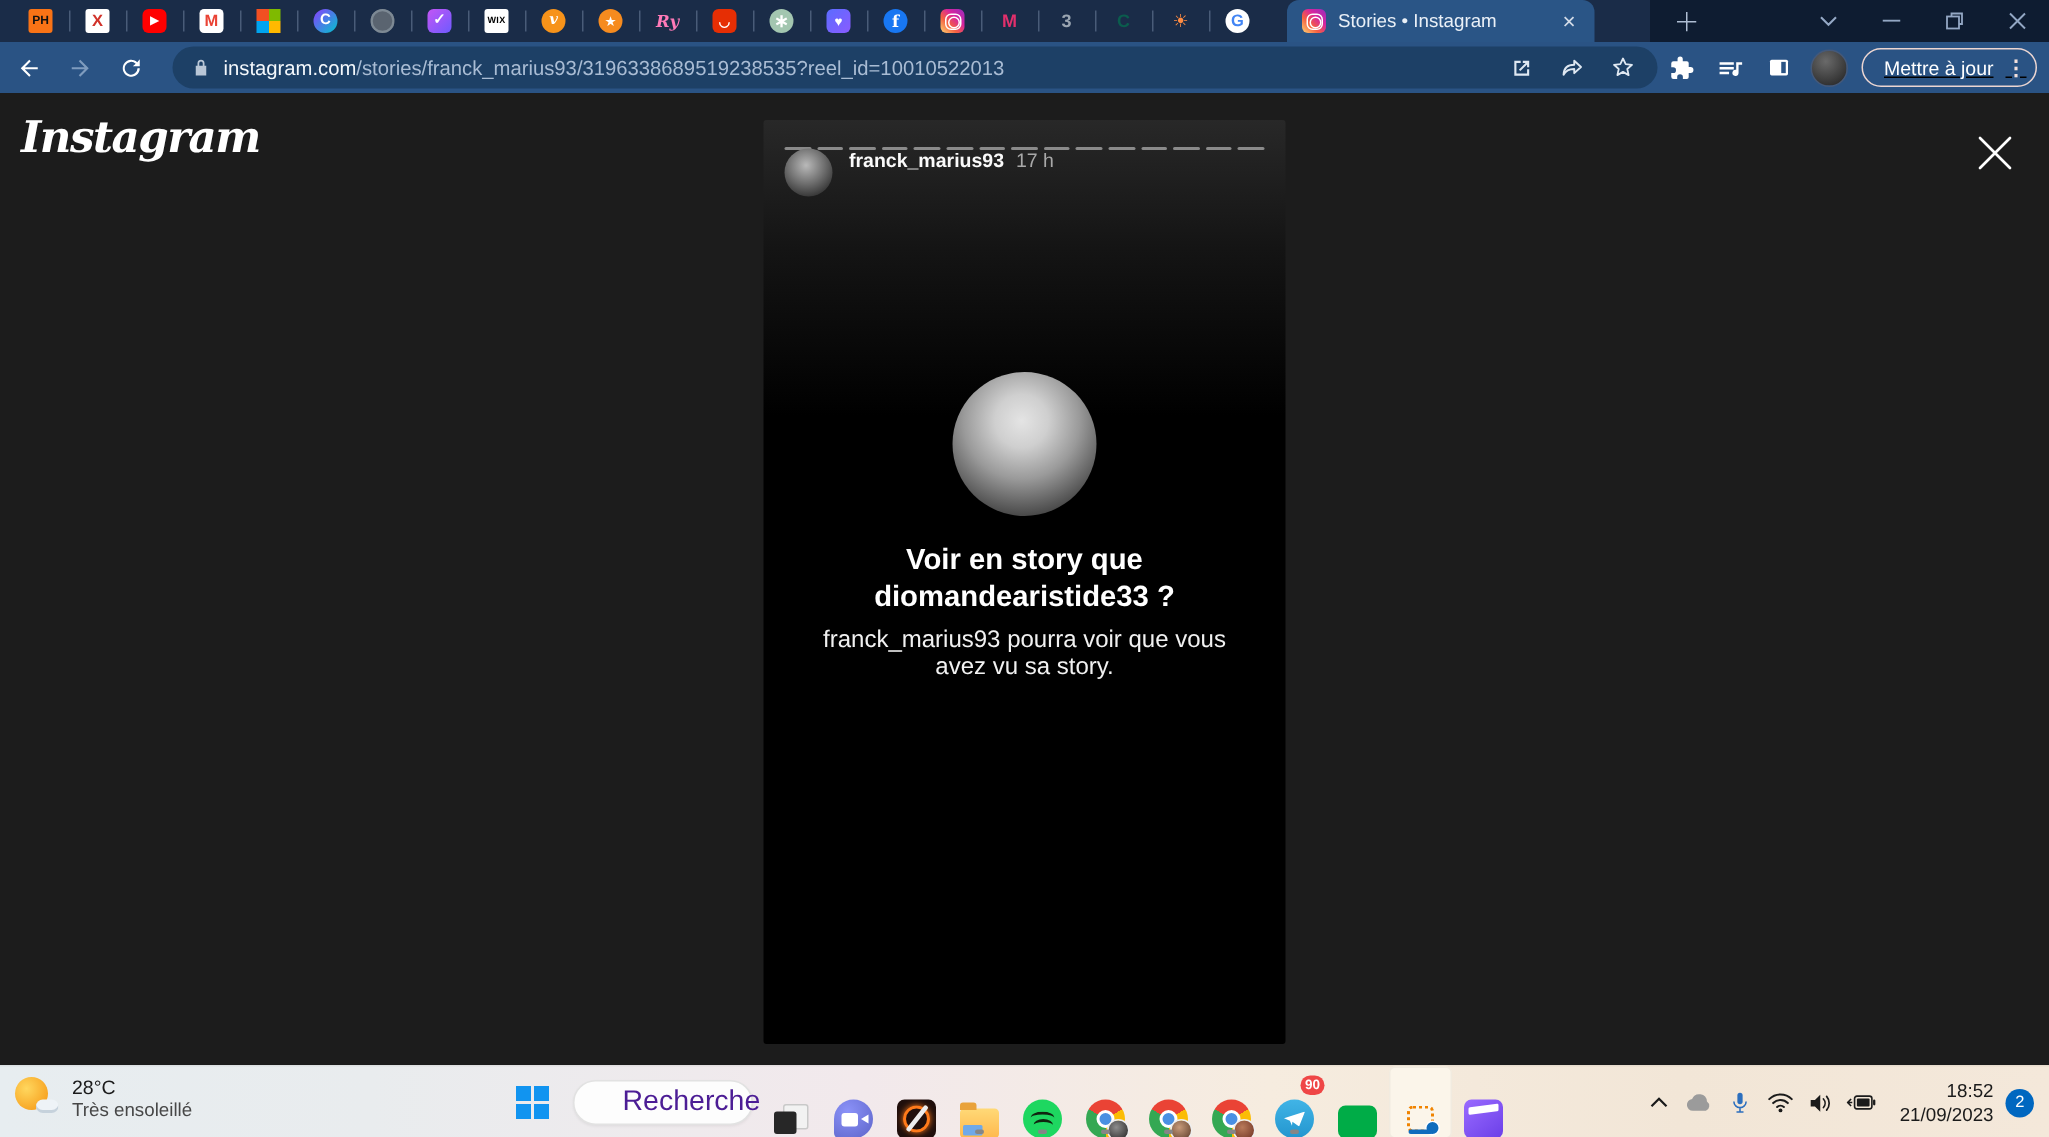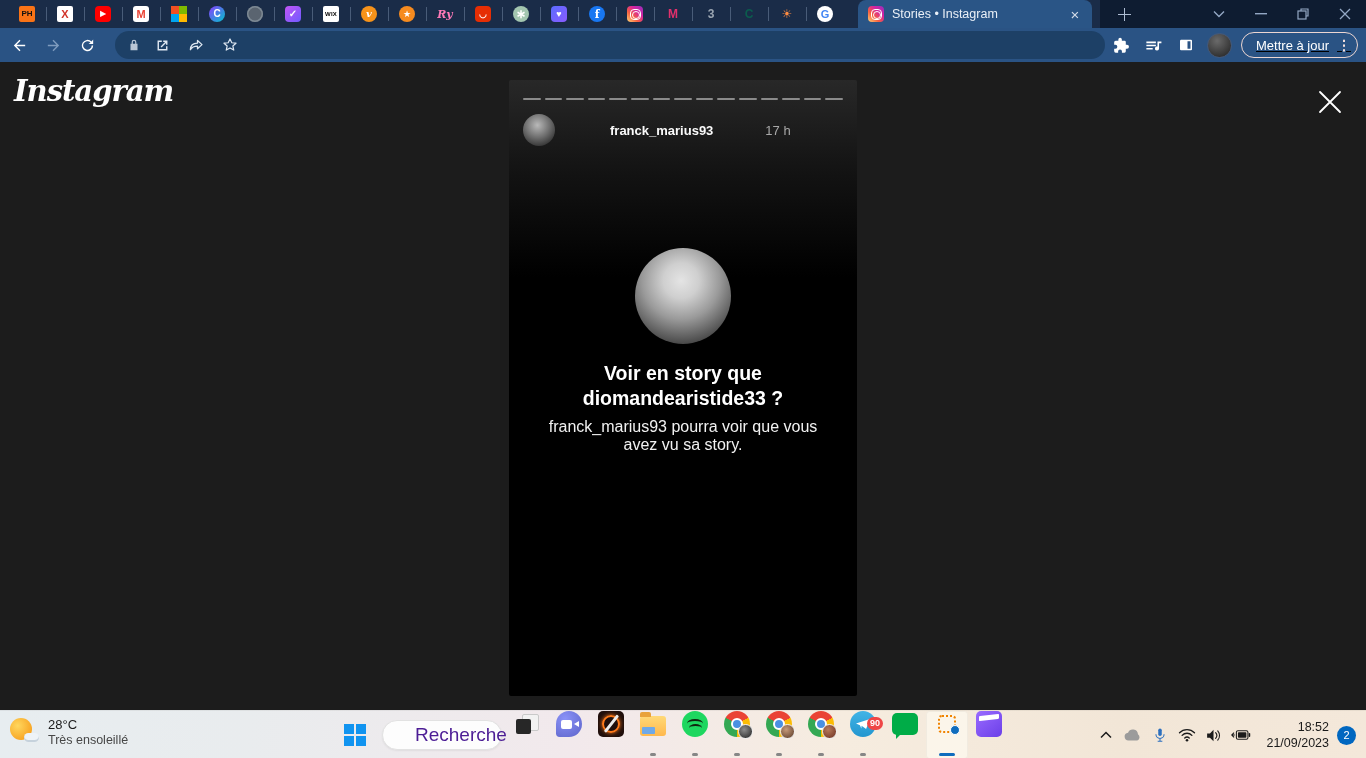"Stories • Instagram" .active-tab { width: 234px -> 205px }
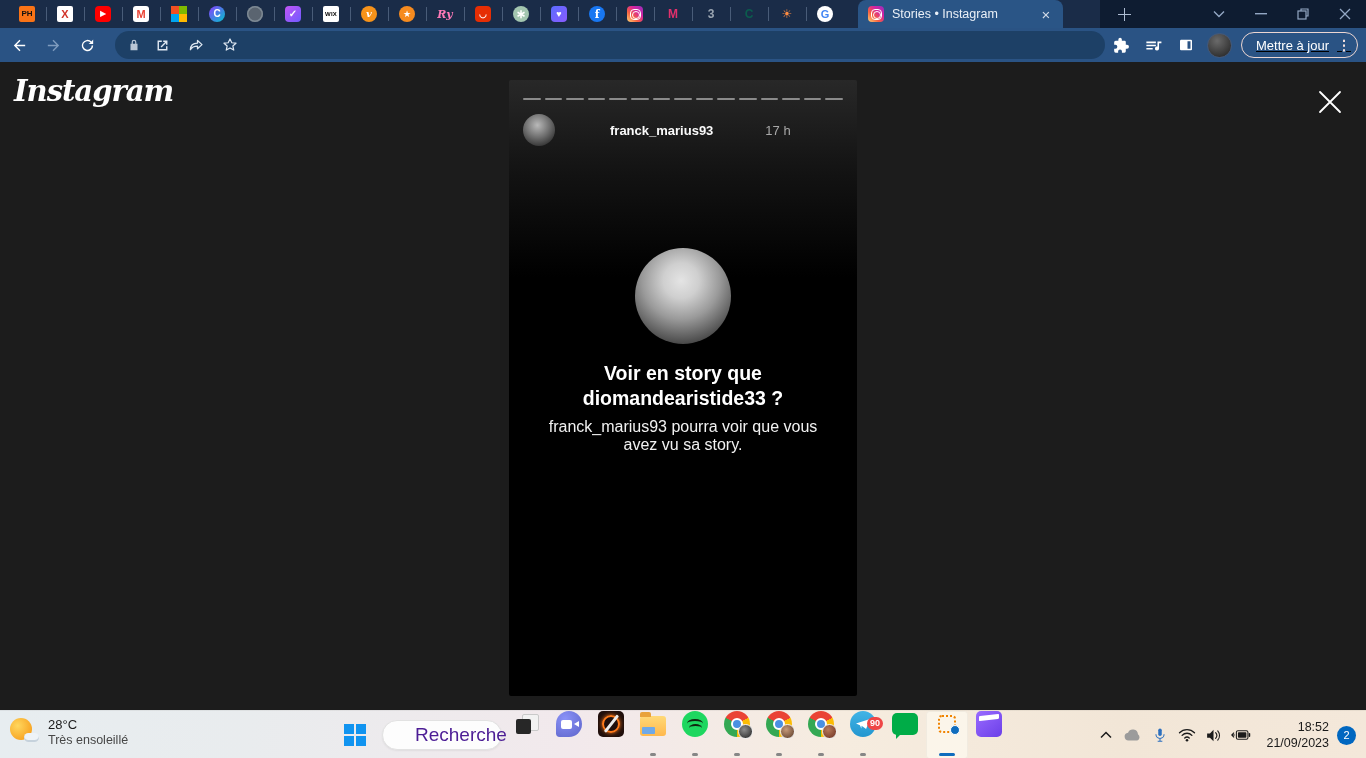"instagram.com/stories/franck_marius93/31" span.urltext { html: none -> <span><span>instagram.com</span><span>/stories/franck_marius93/3196338689519238535?reel_id=10010522013</span></span> }
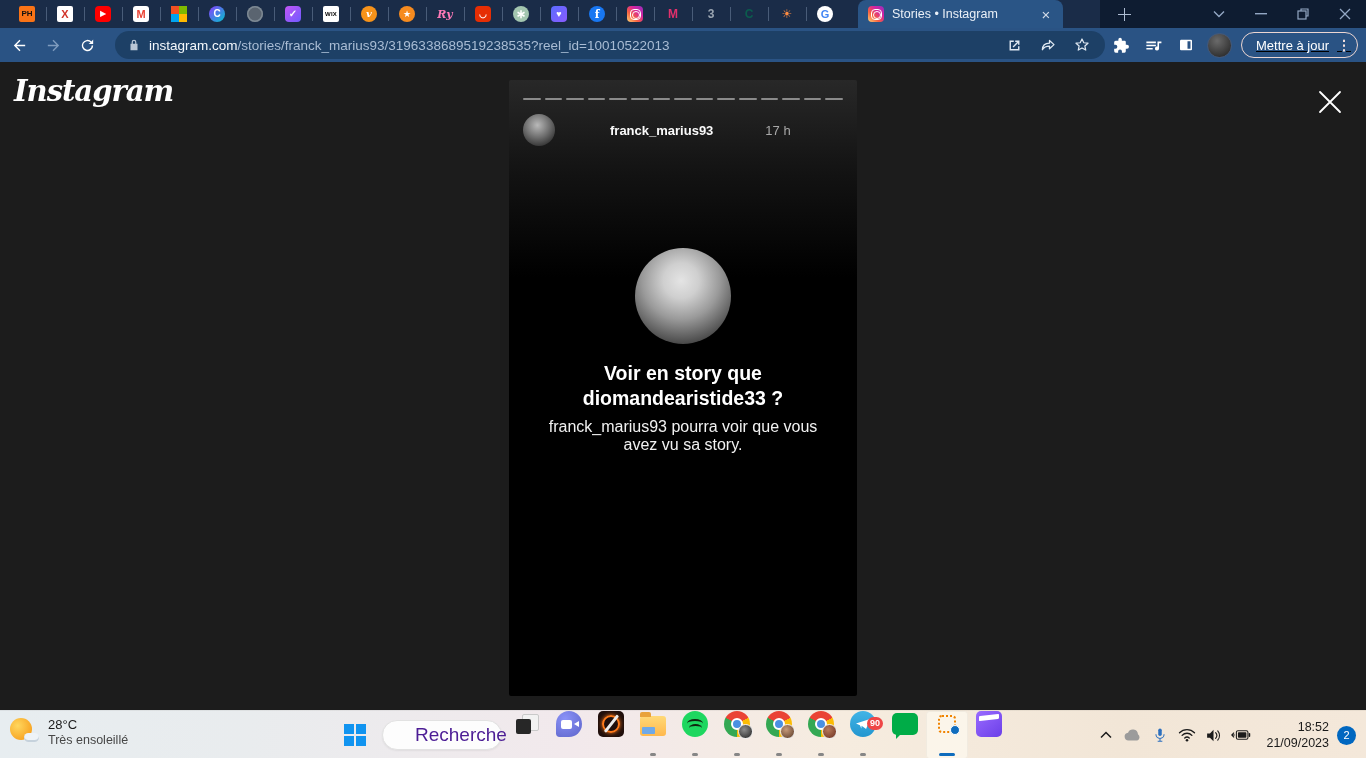"franck_marius93" .story-head { align-items: center -> flex-start; gap: 44px -> none; top: 34px -> 19px }
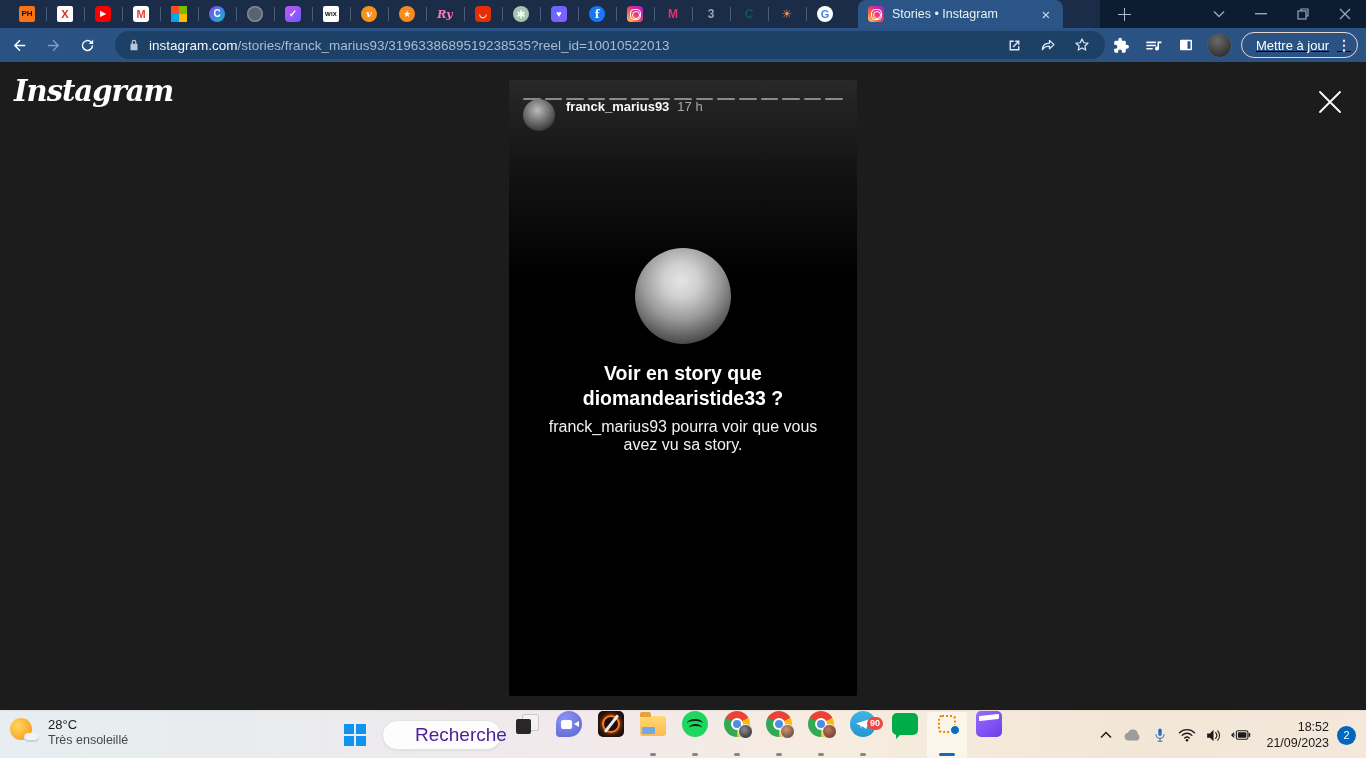"90" .tbapp { align-items: flex-start -> flex-end }
